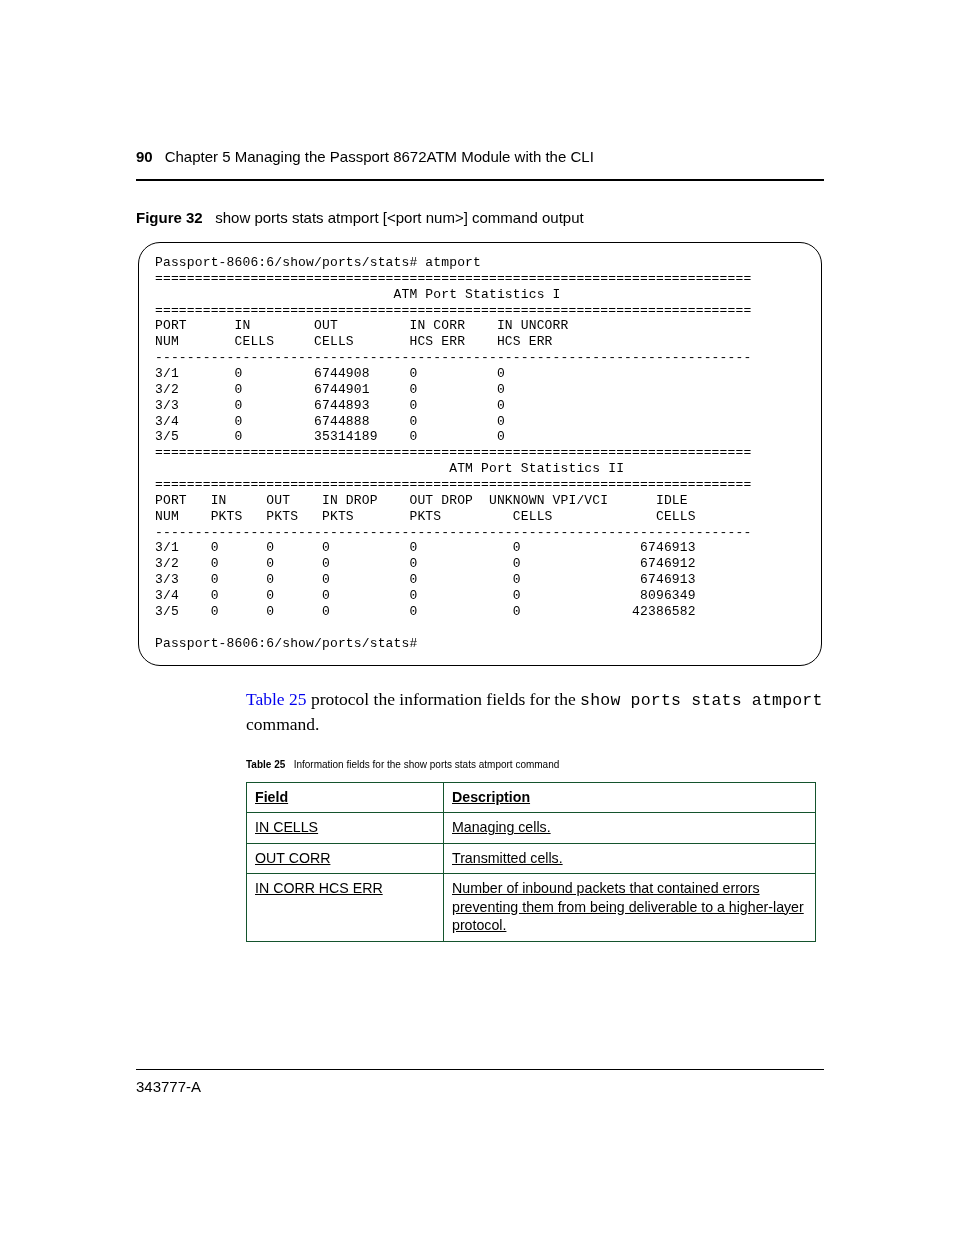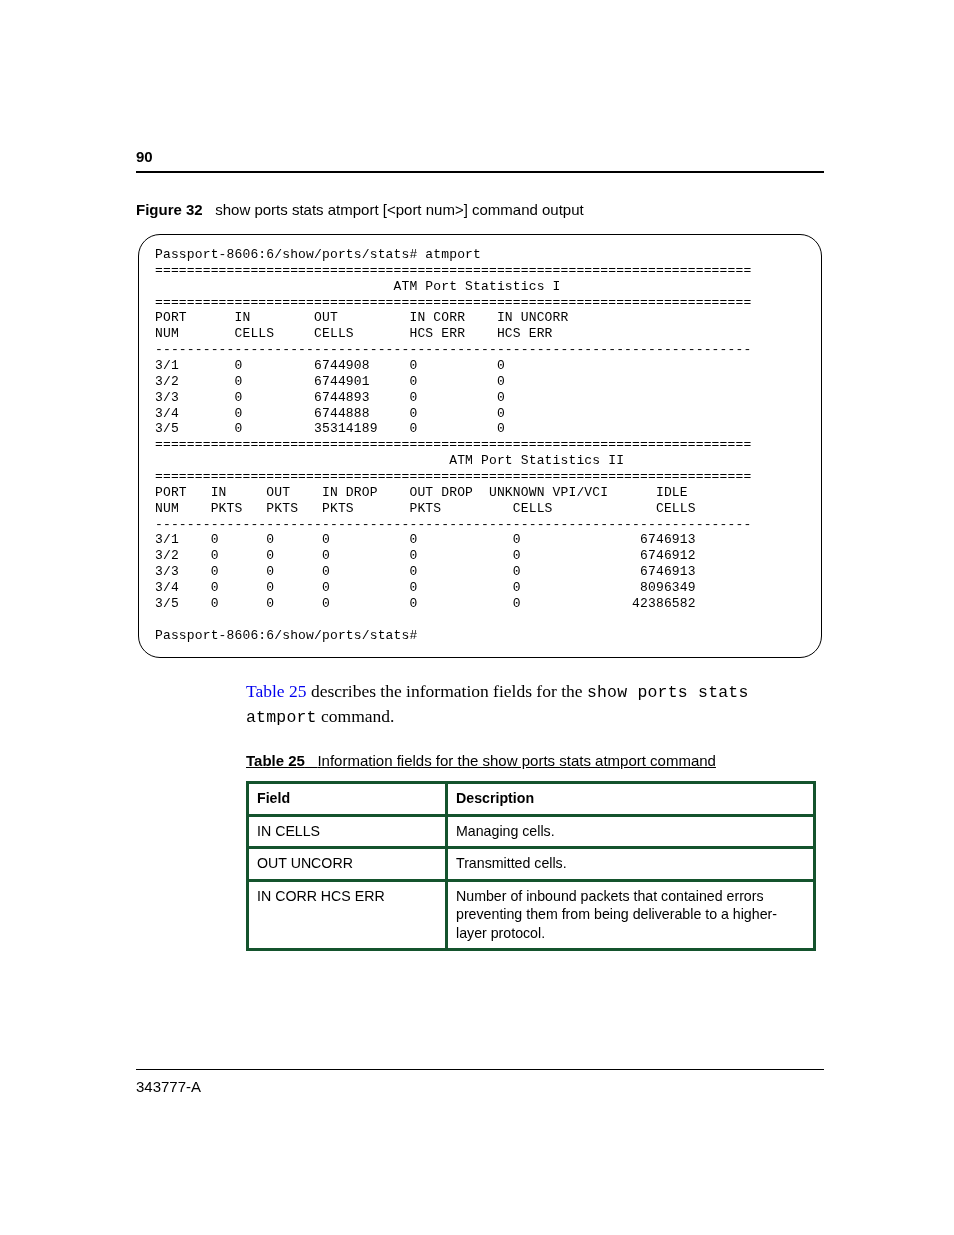"90" .header-line { margin-bottom: 6px -> 14px }
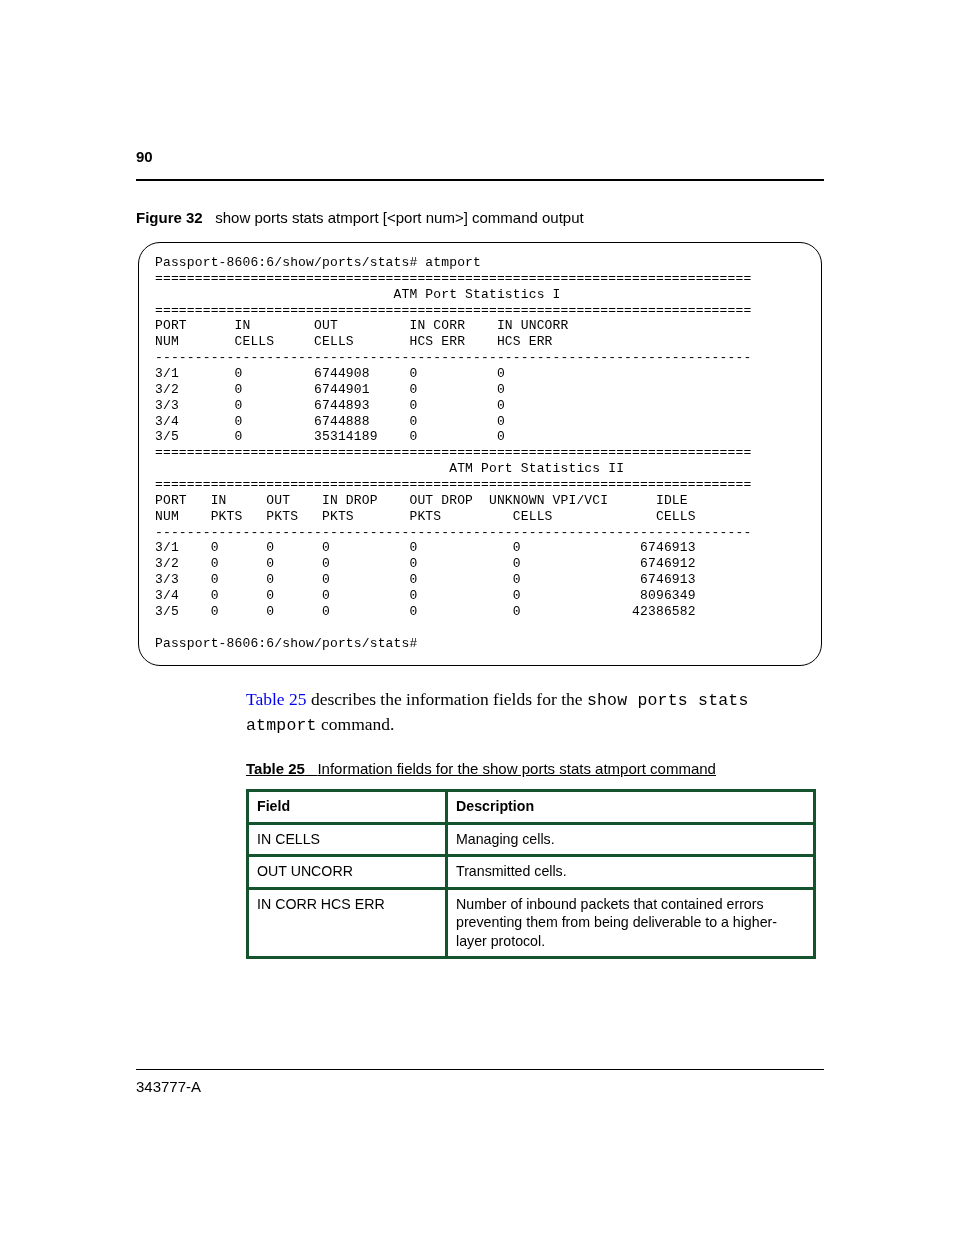"Chapter 5 Managing the Passport" span { html: none -> <span>Chapter 5 Managing the Passport 8672ATM Module with the CLI</span> }
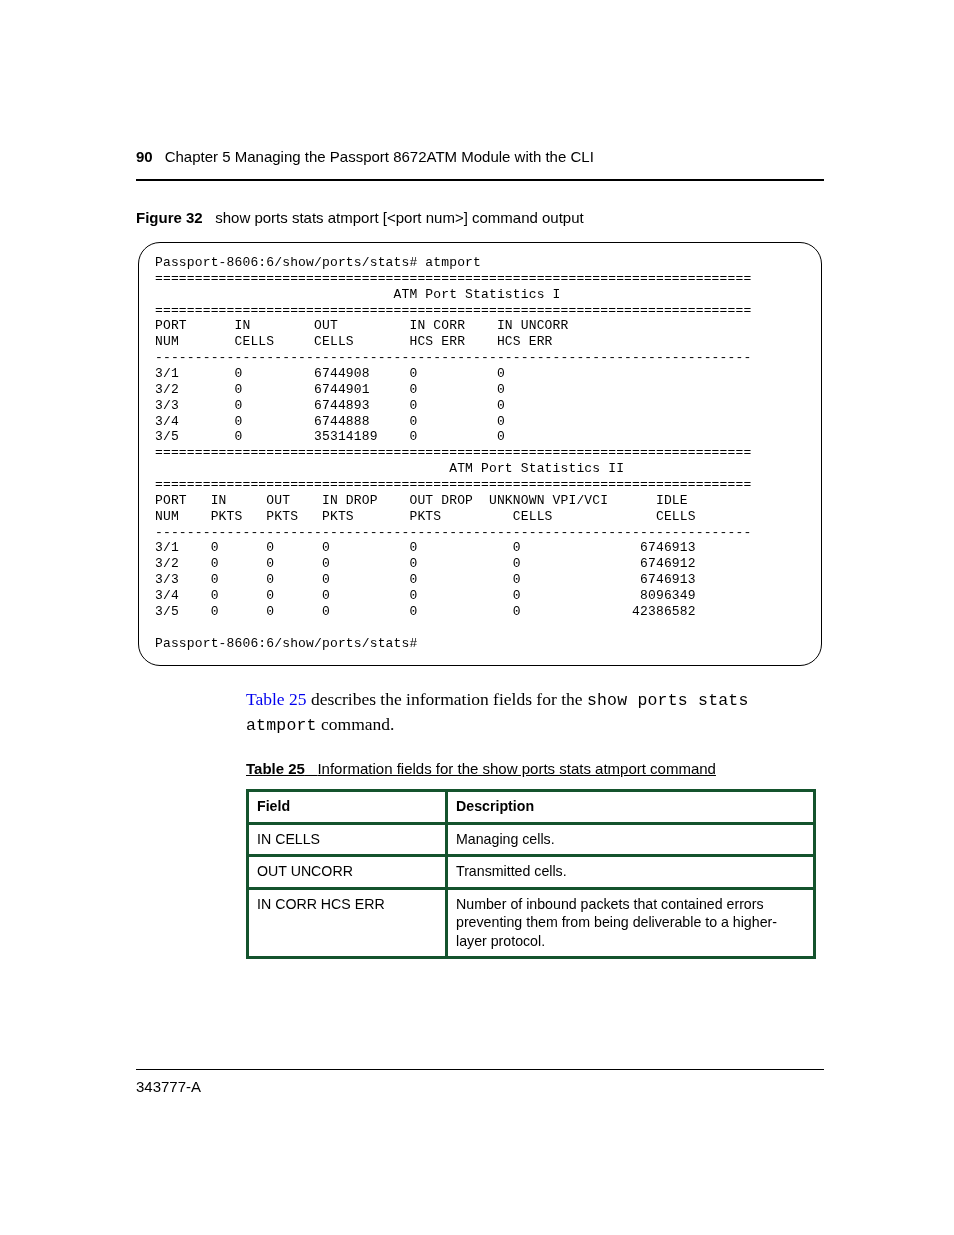"describes the information fields for" span { text: describes -> protocol }
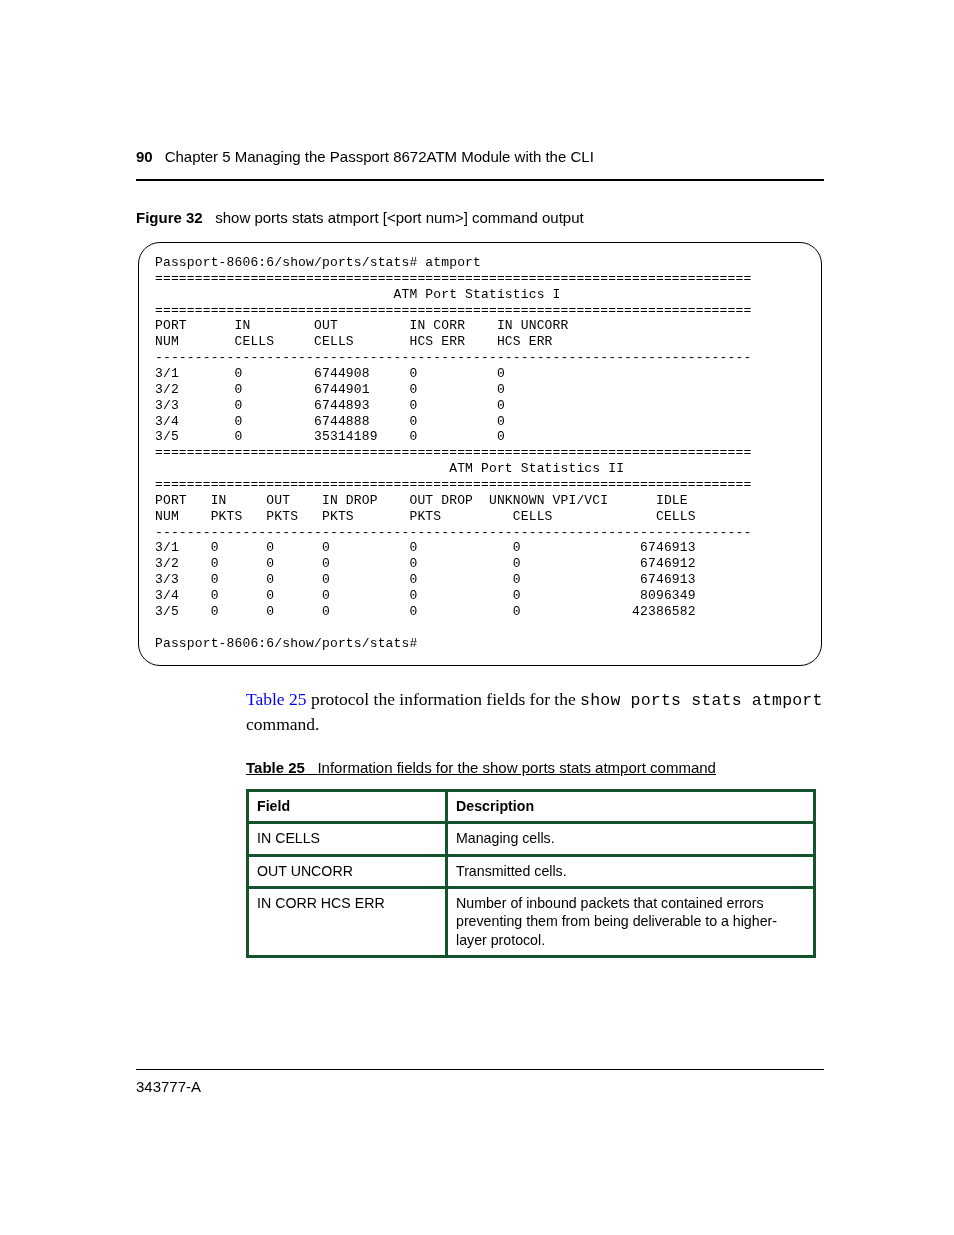"Table 25 Information fields for" .tbl-caption { font-size: 15px -> 10px; text-decoration: underline -> none }
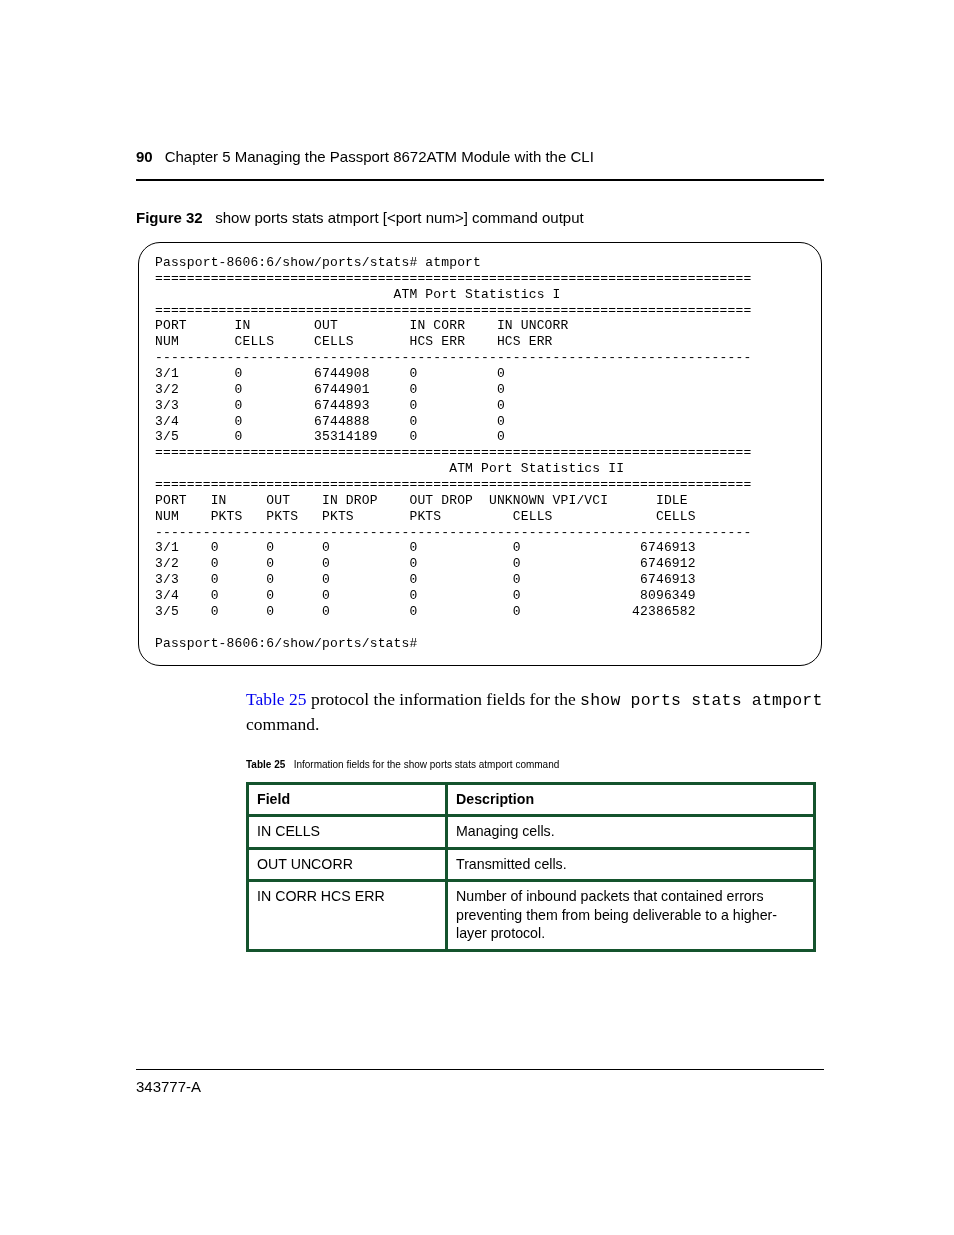"Field" table.fields th, table.fields td { border: 3px solid #14532d -> 1px solid #14532d; text-decoration: none -> underline }
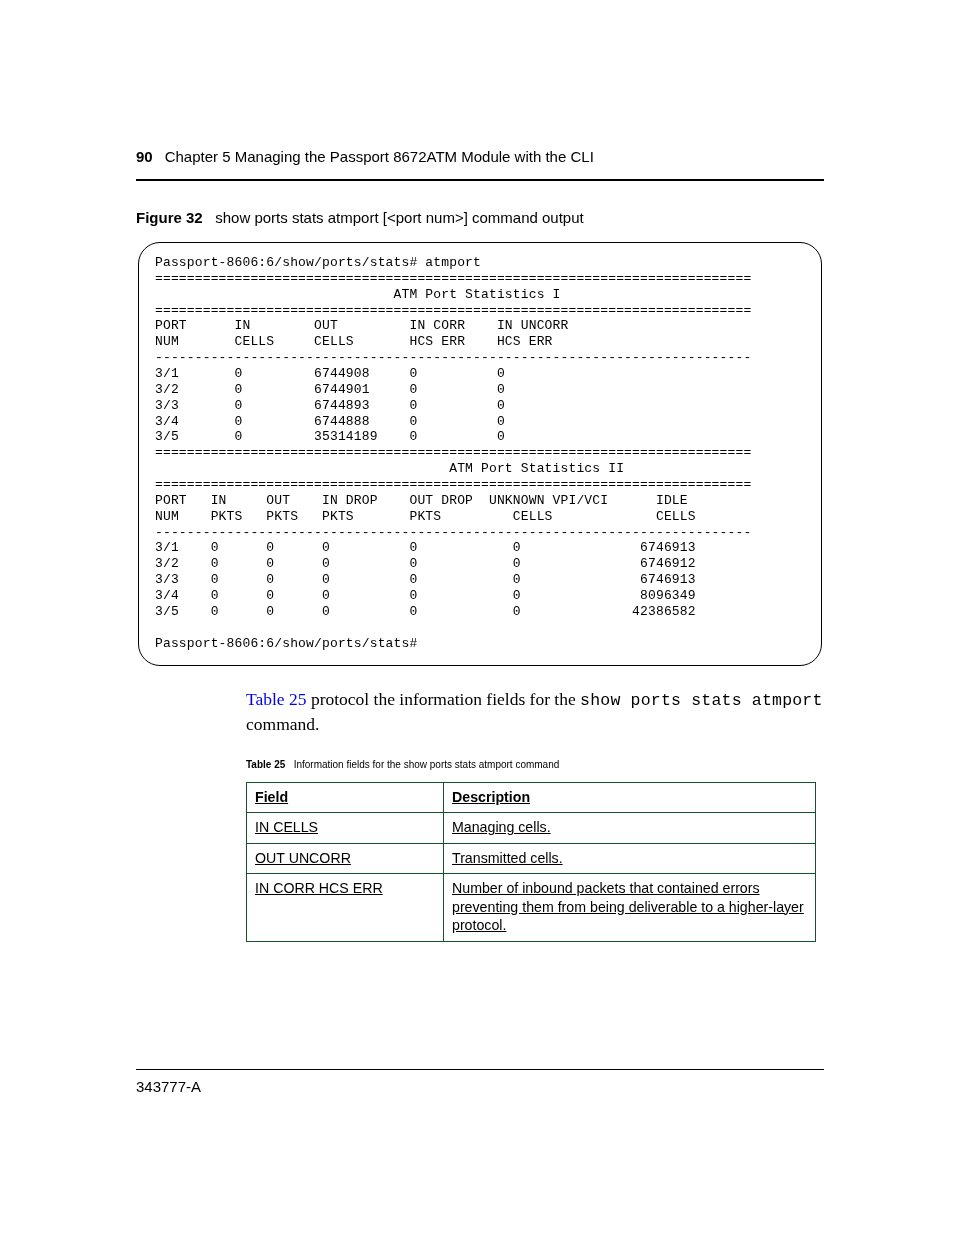"OUT UNCORR" td { text: UNCORR -> CORR }
